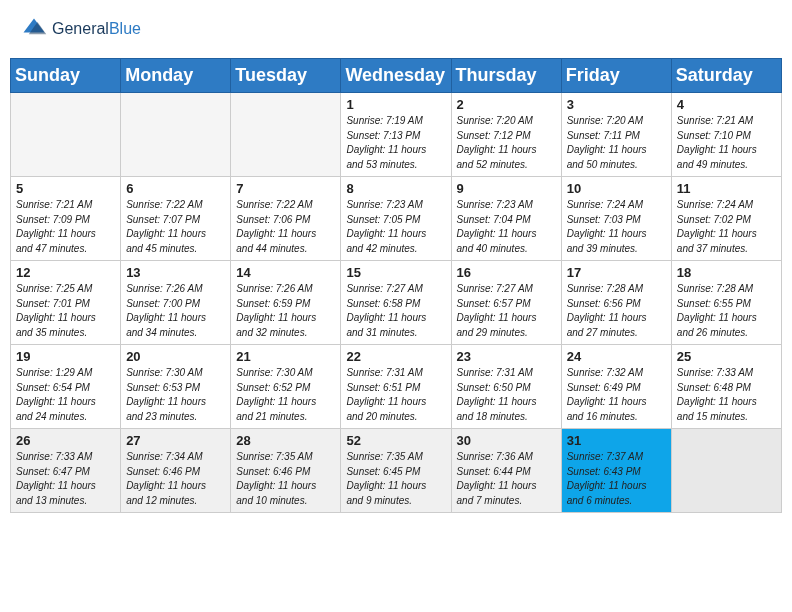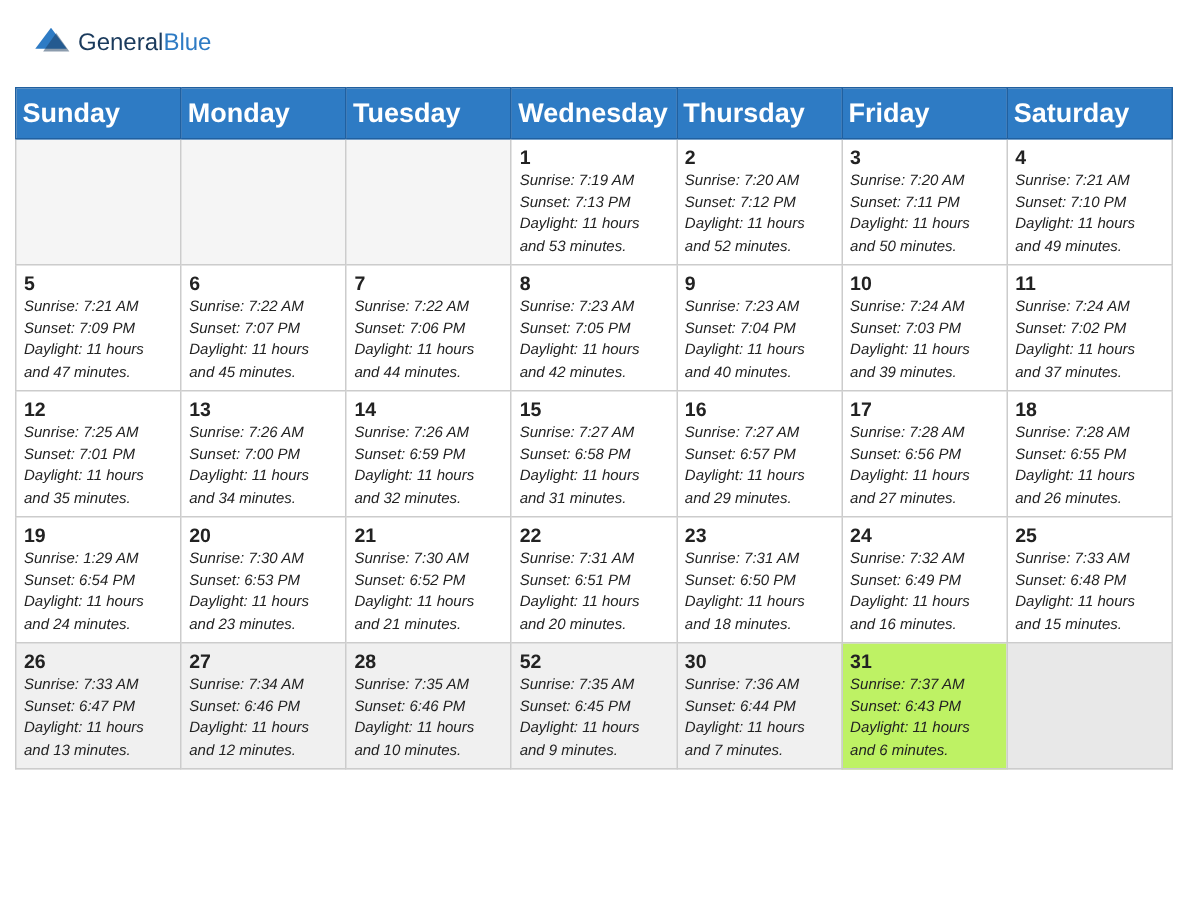"31" td { background: #bef264 -> #0ea5e9 }
